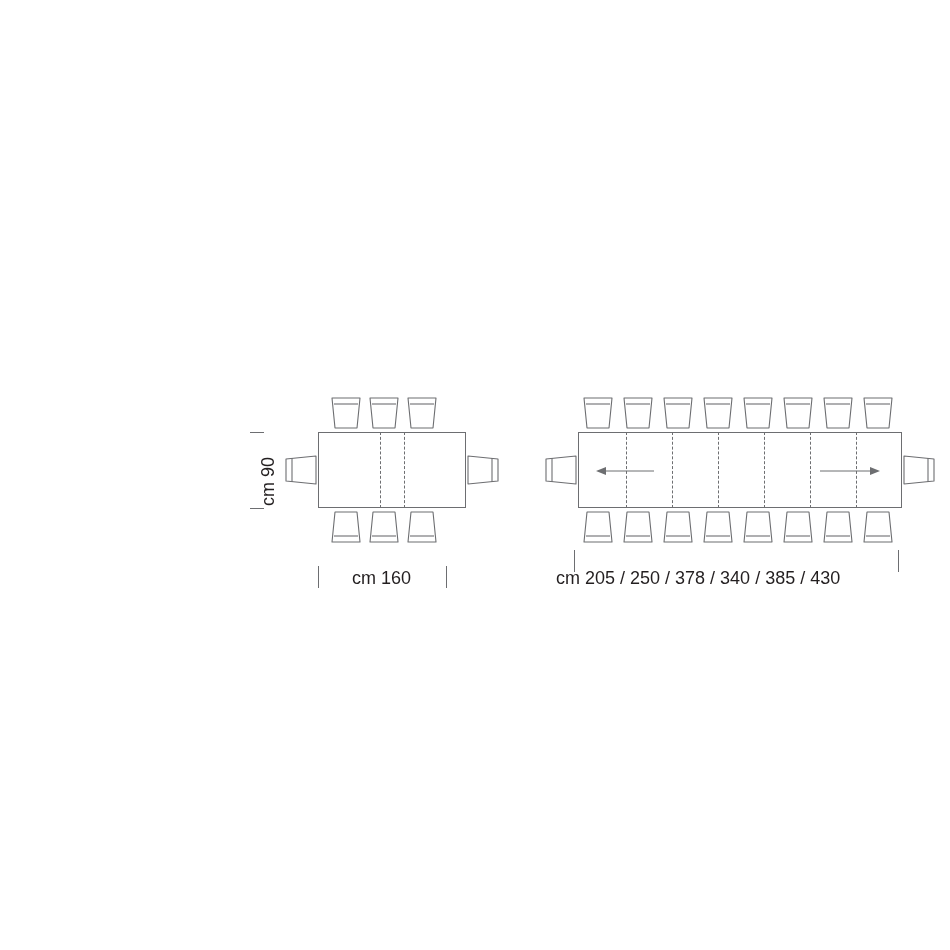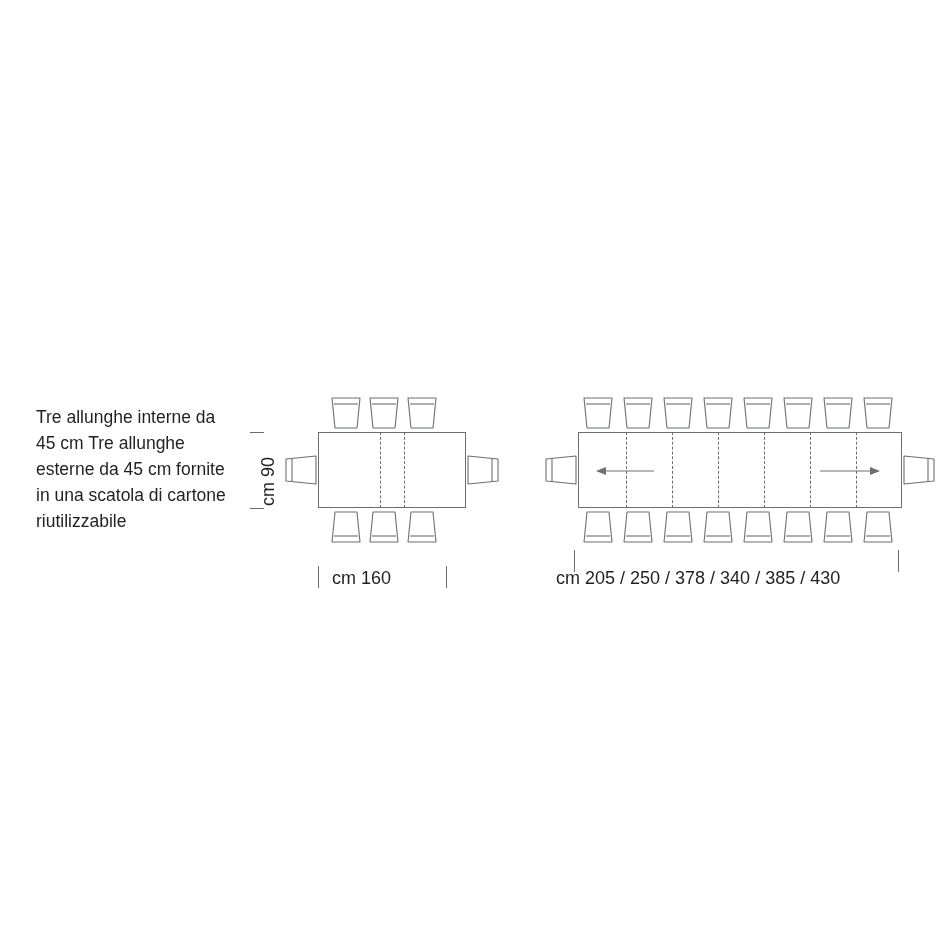"Tre allunghe interne da 45" div.note { html: <div>Tre allunghe interne da 45 cm Tre allunghe esterne da 45 cm fornite in una scatola di cartone riutilizzabile</div> -> none }
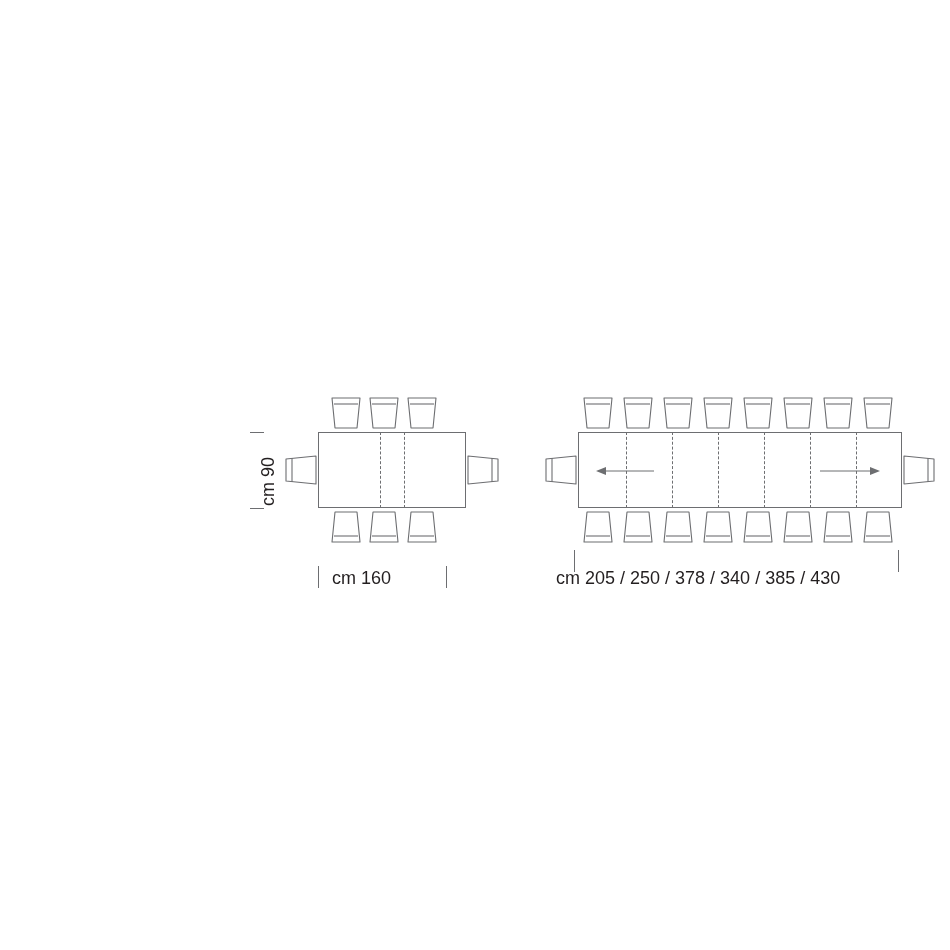"cm 160" div.dimlabel { left: 332px -> 352px }
